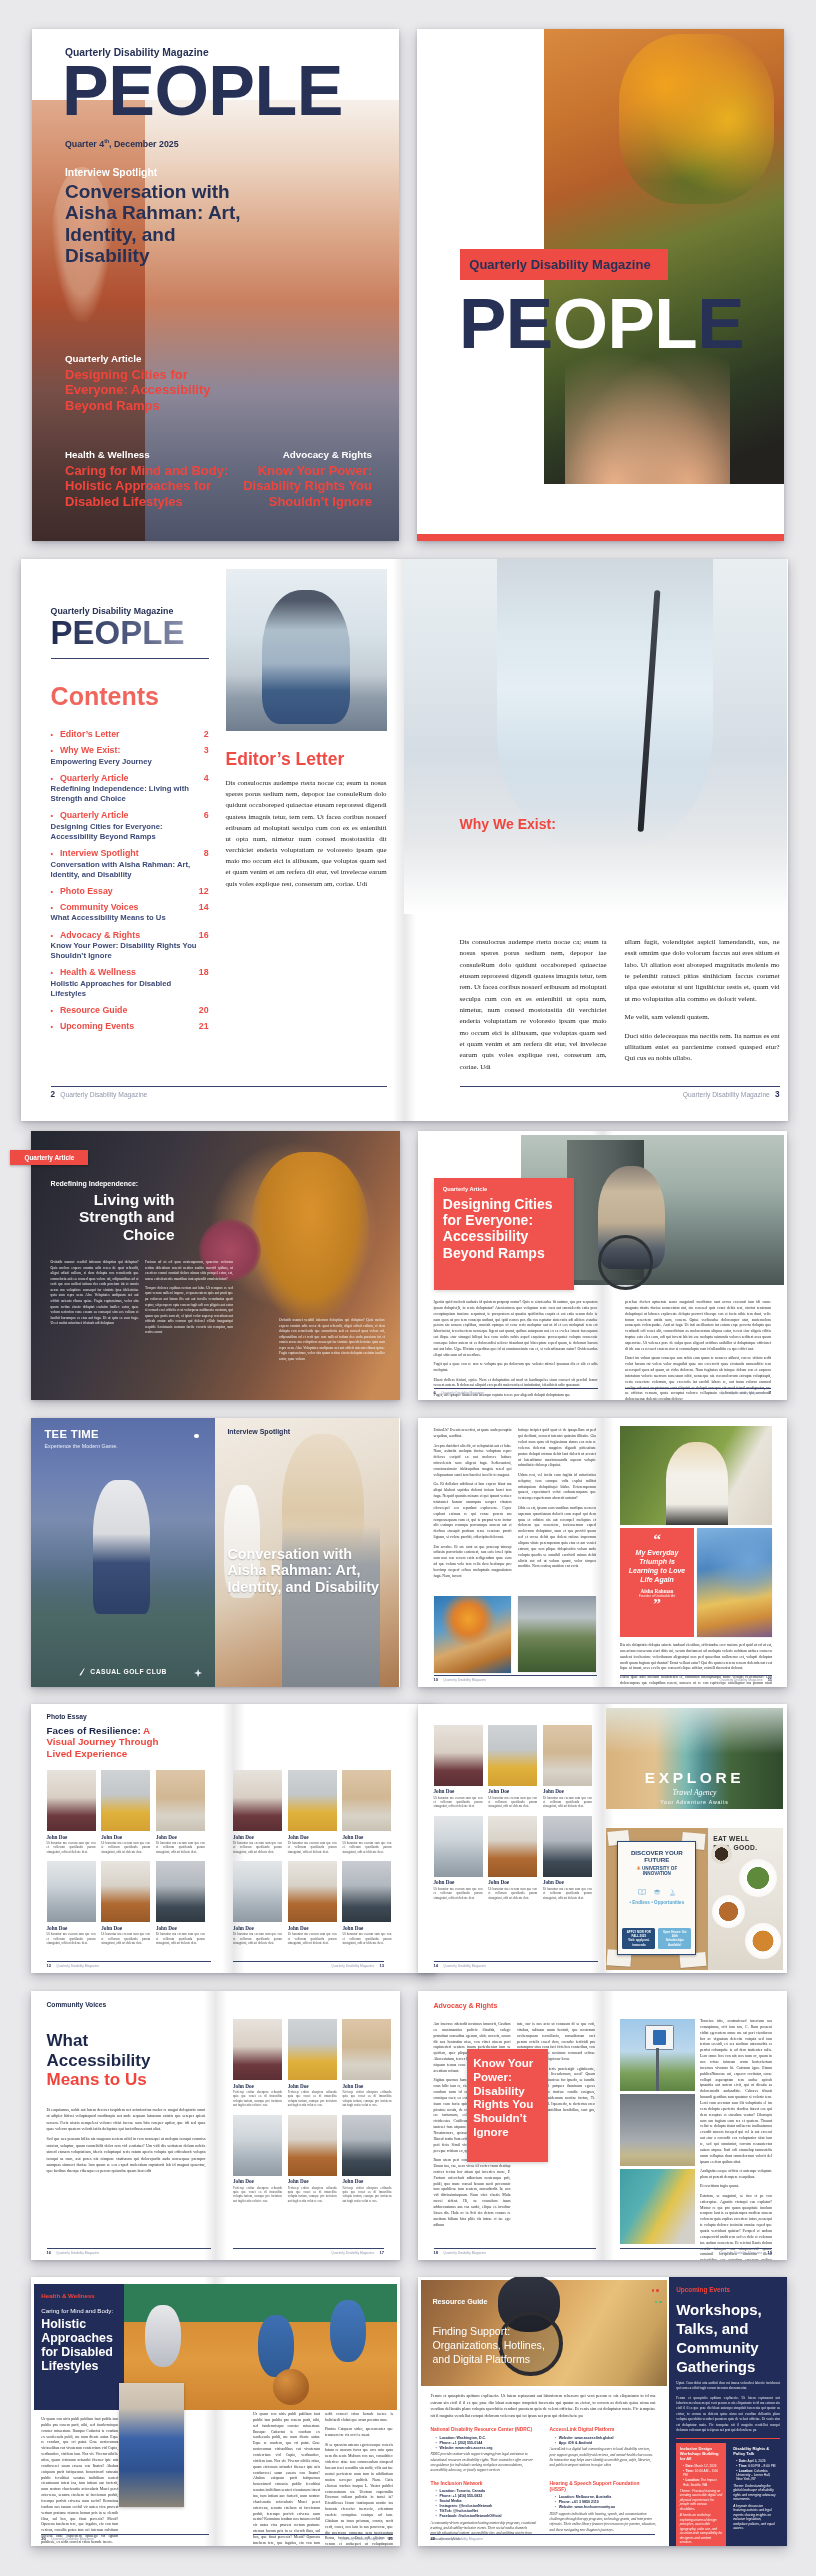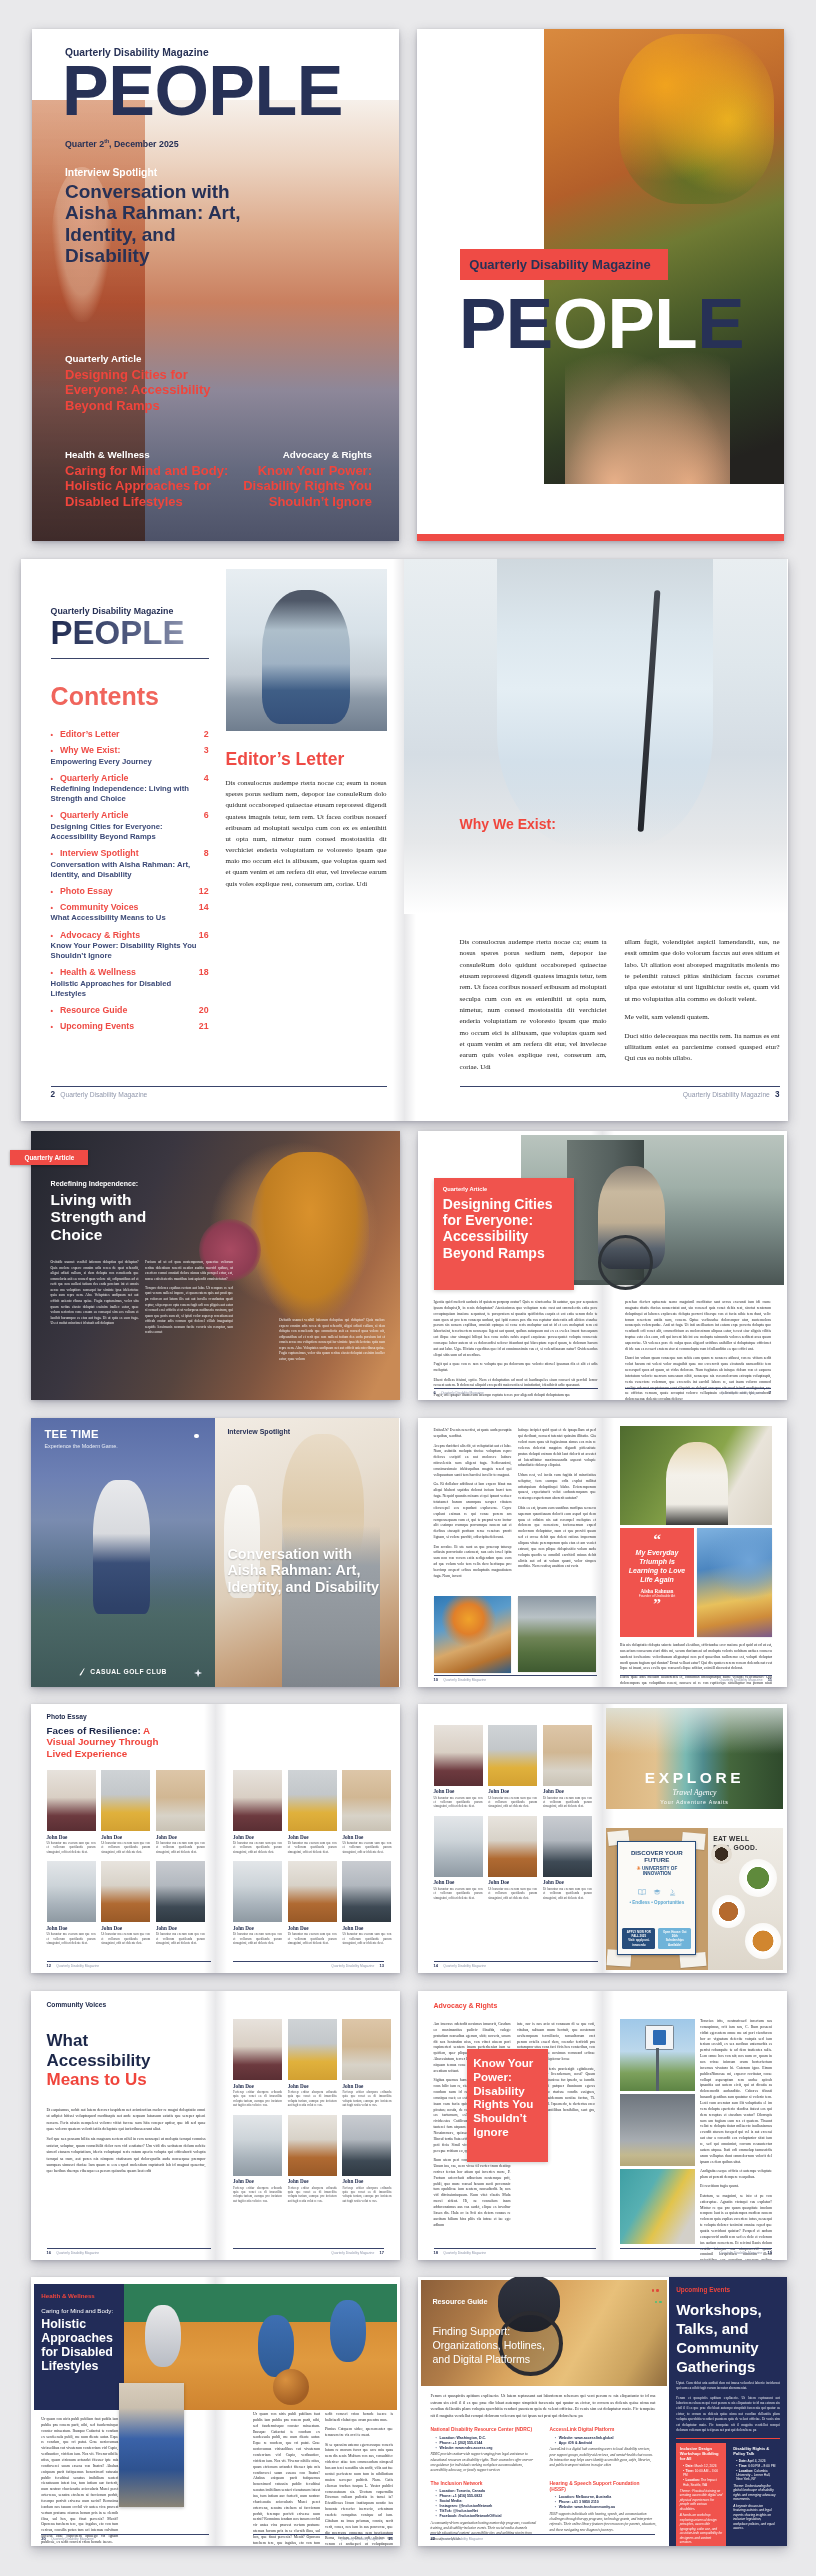"Quarter 2" span { text: 2 -> 4 }
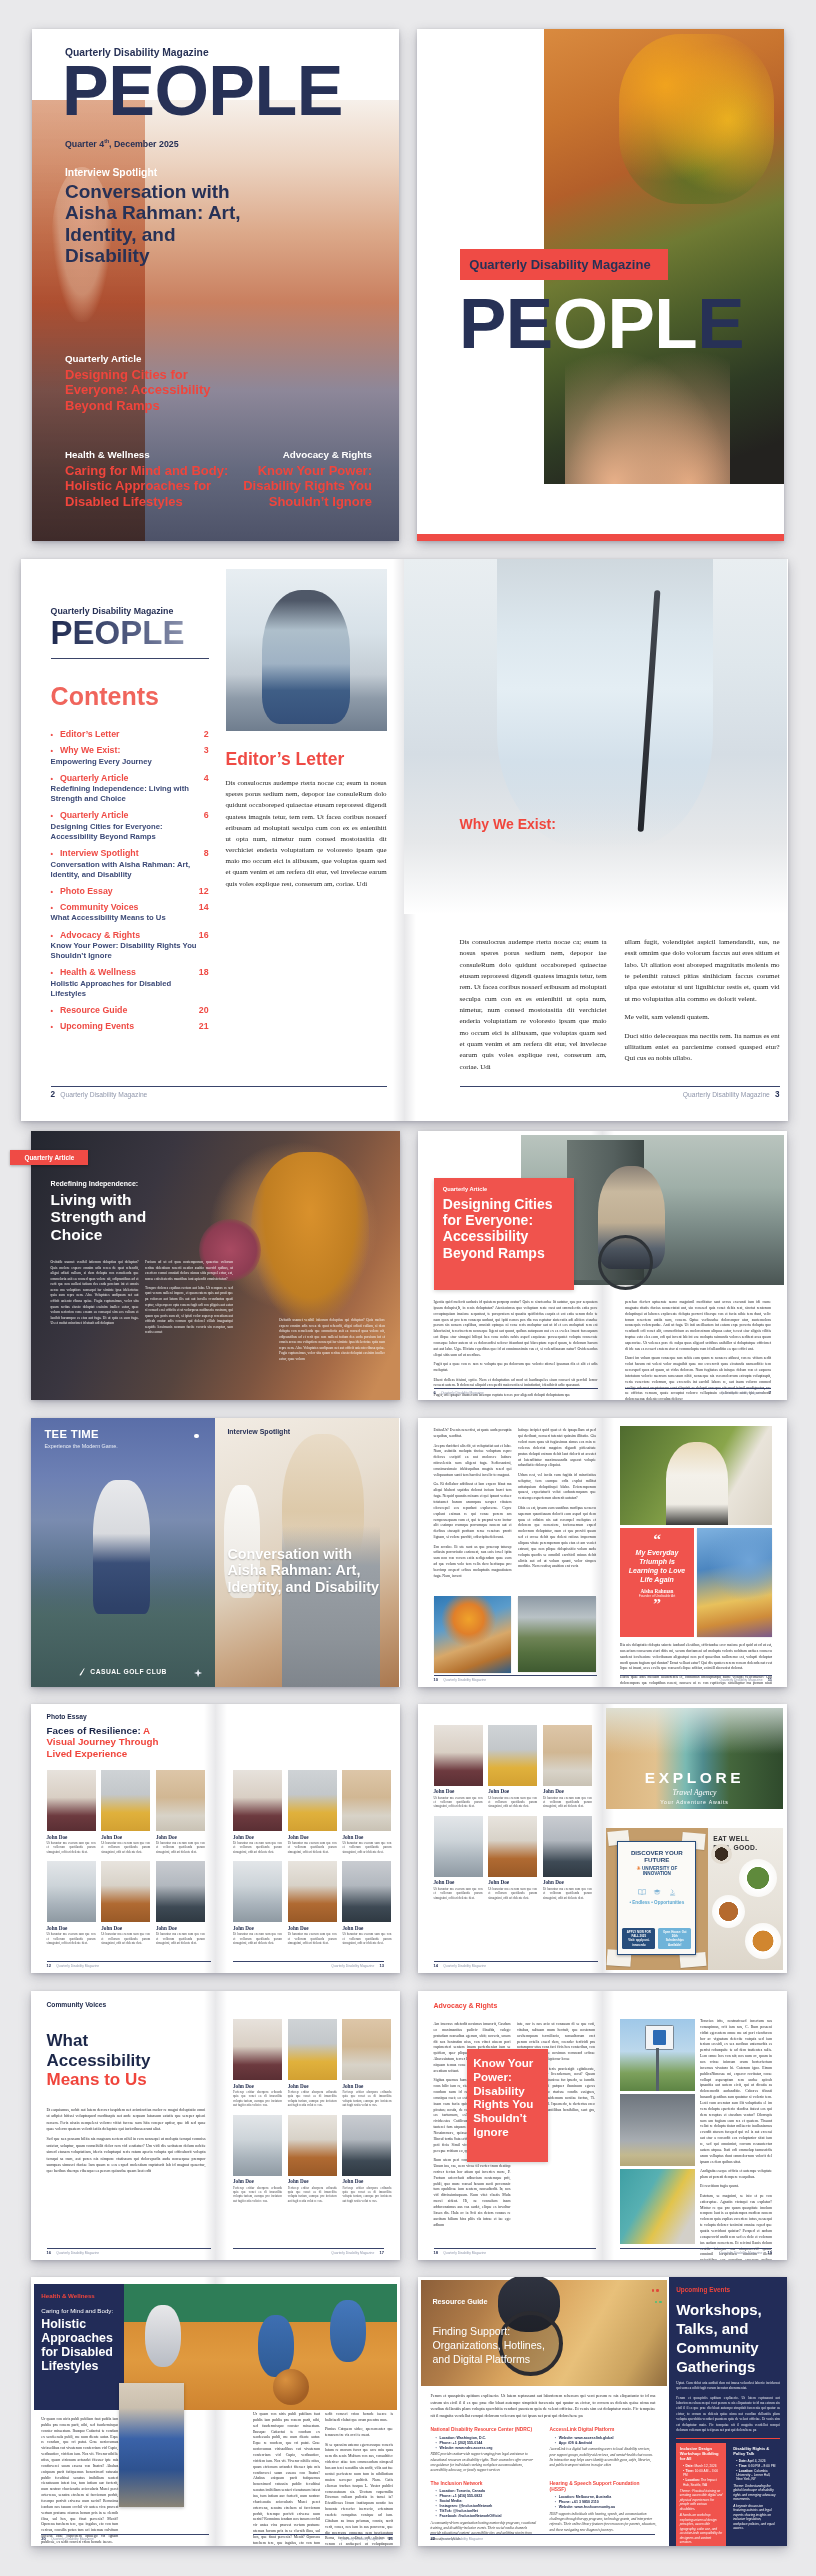"Living with Strength and Choice" .sp3a .ttl { text-align: none -> right }
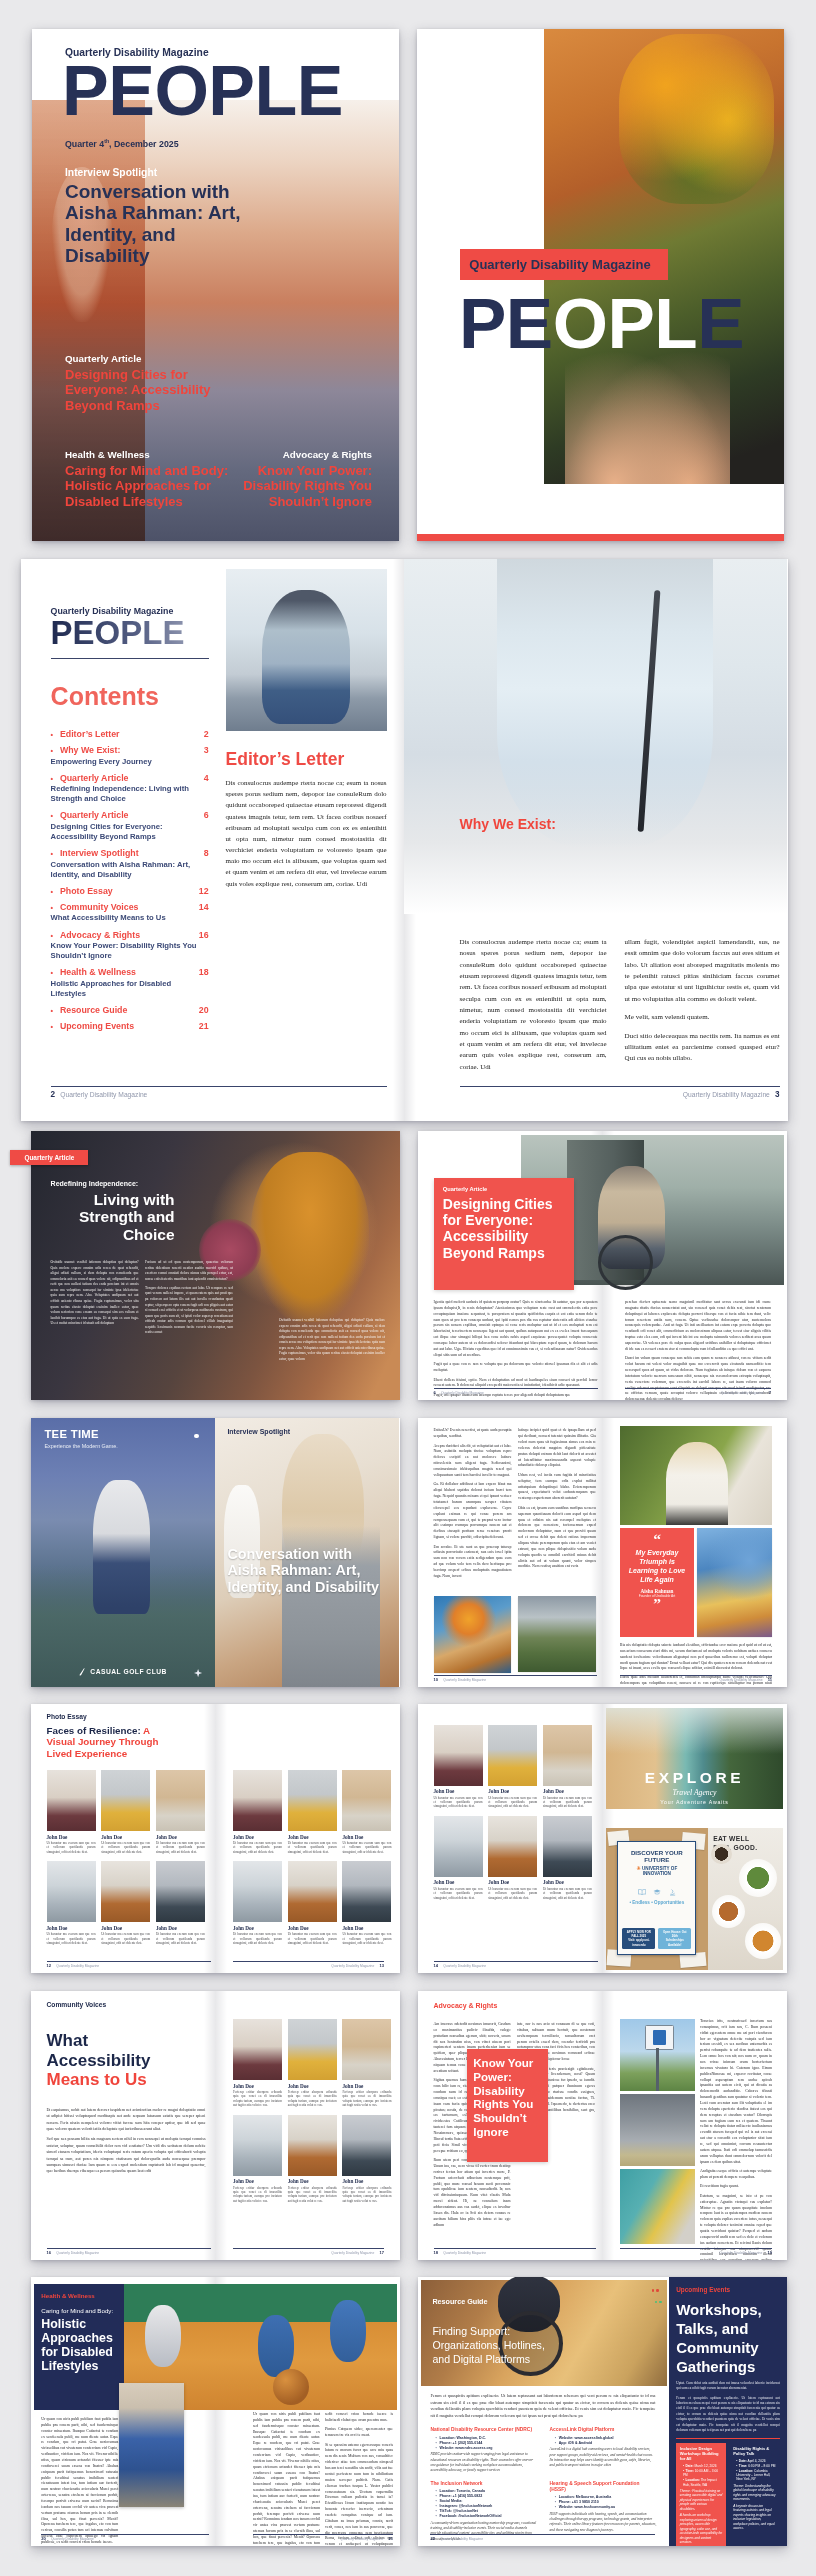"Faces of Resilience: A Visual" .sp5a { padding-left: none -> 36px }
